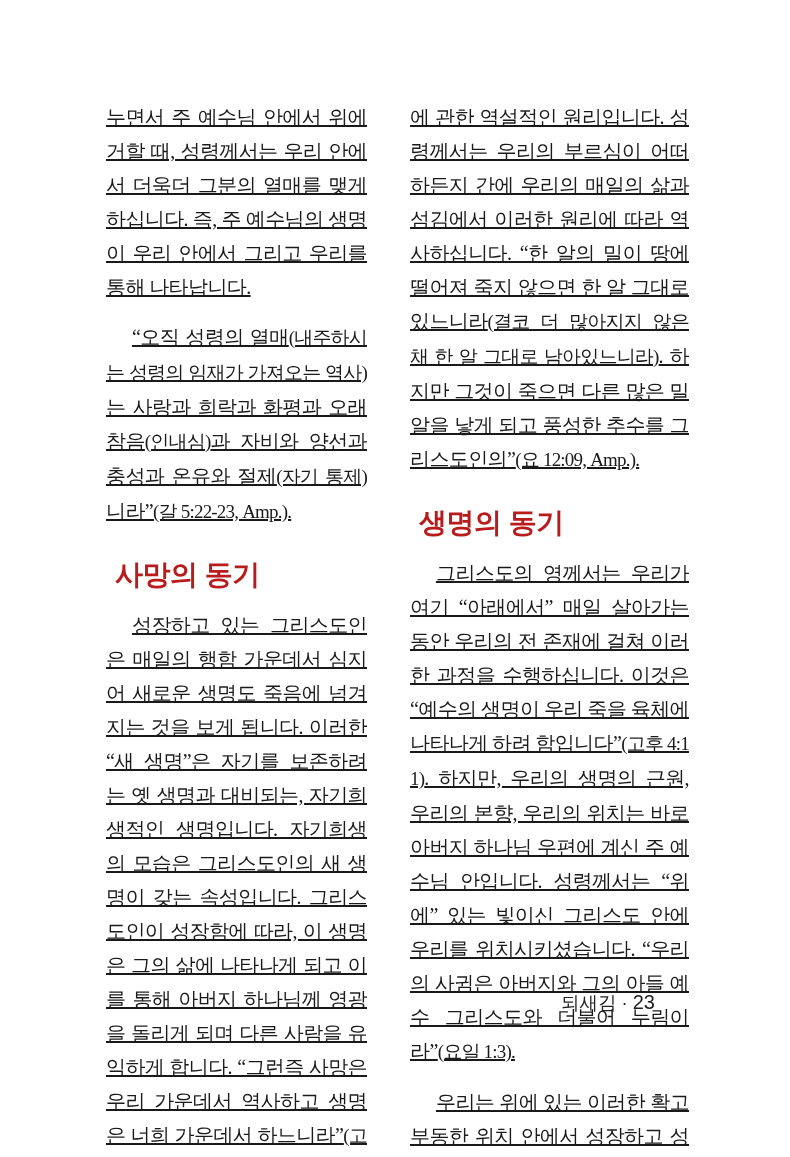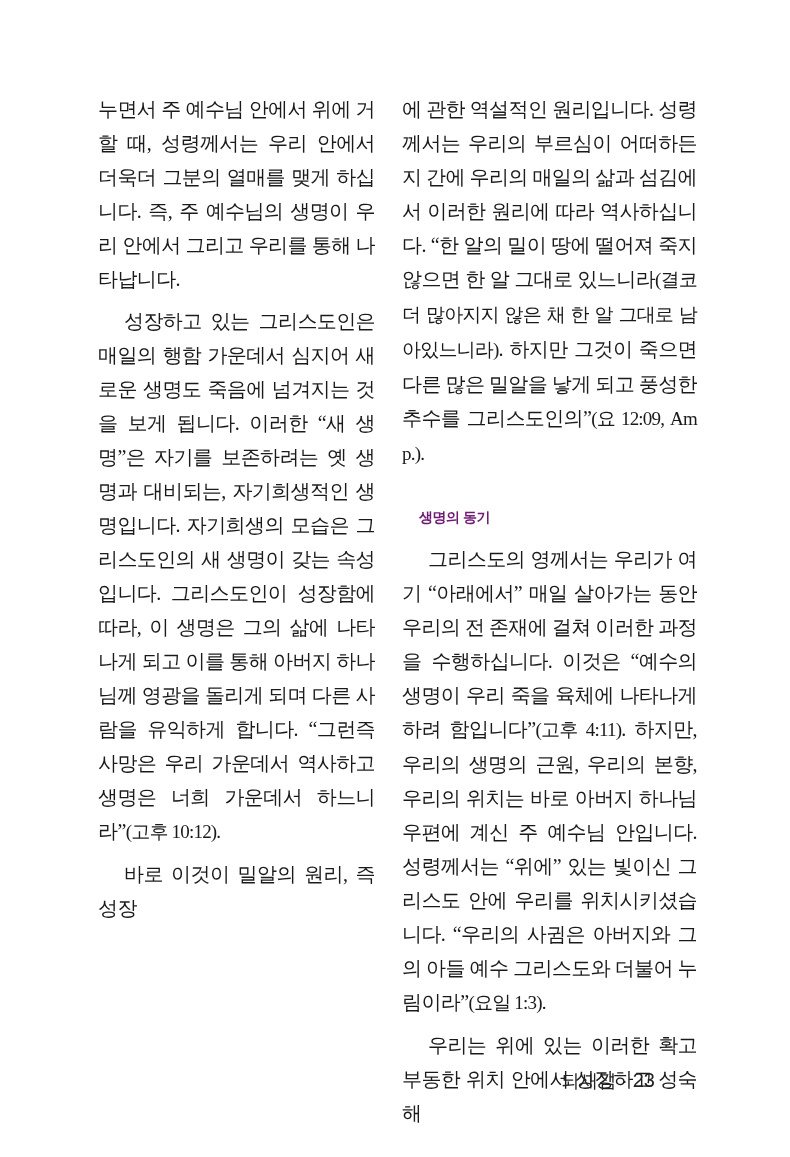"누면서 주 예수님 안에서 위에" .para { margin: 8px -> 16px; text-decoration: none -> underline }
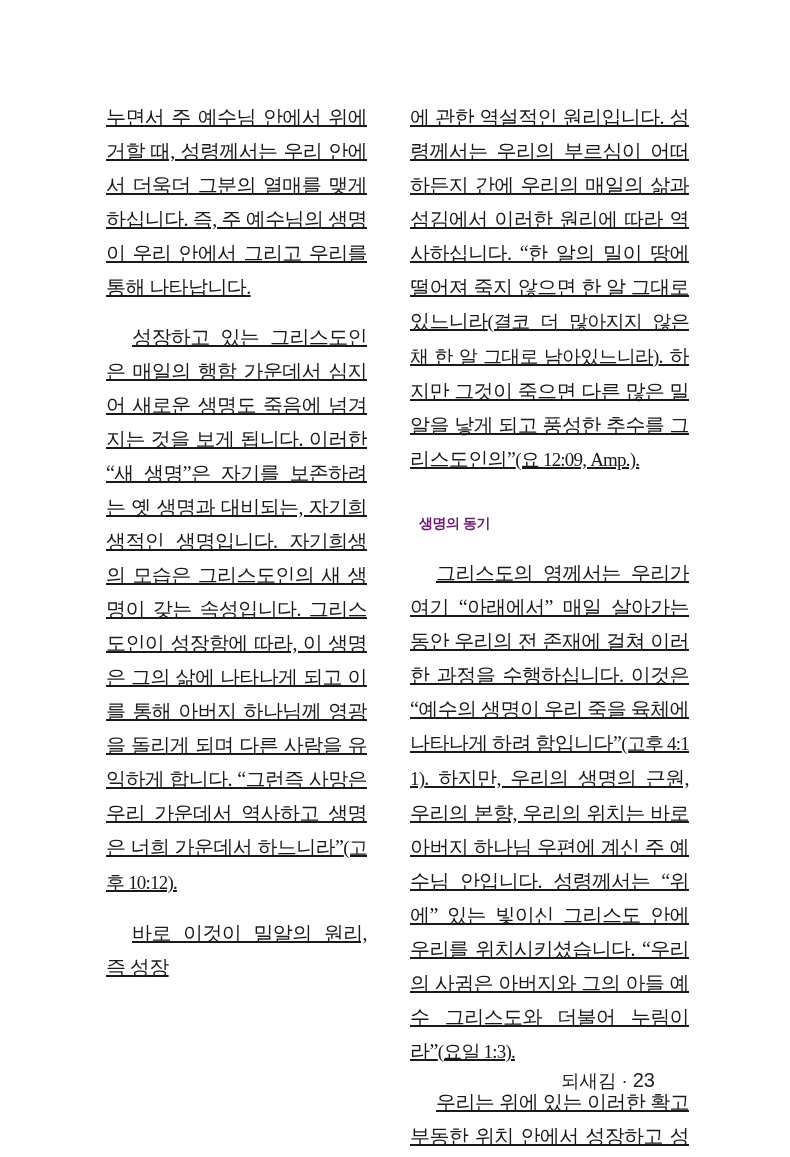"“오직 성령의 열매(내주하시는 성령의 임재가" p.para { html: none -> <p><span>“오직 성령의 열매</span><span>(내주하시는 성령의 임재가 가져오는 역사)</span><span>는 사랑과 희락과 화평과 오래 참음</span><span>(인내심)</span><span>과 자비와 양선과 충성과 온유와 절제</span><span>(자기 통제)</span><span>니라”</span><span>(갈 5:22-23, Amp.).</span></p> }
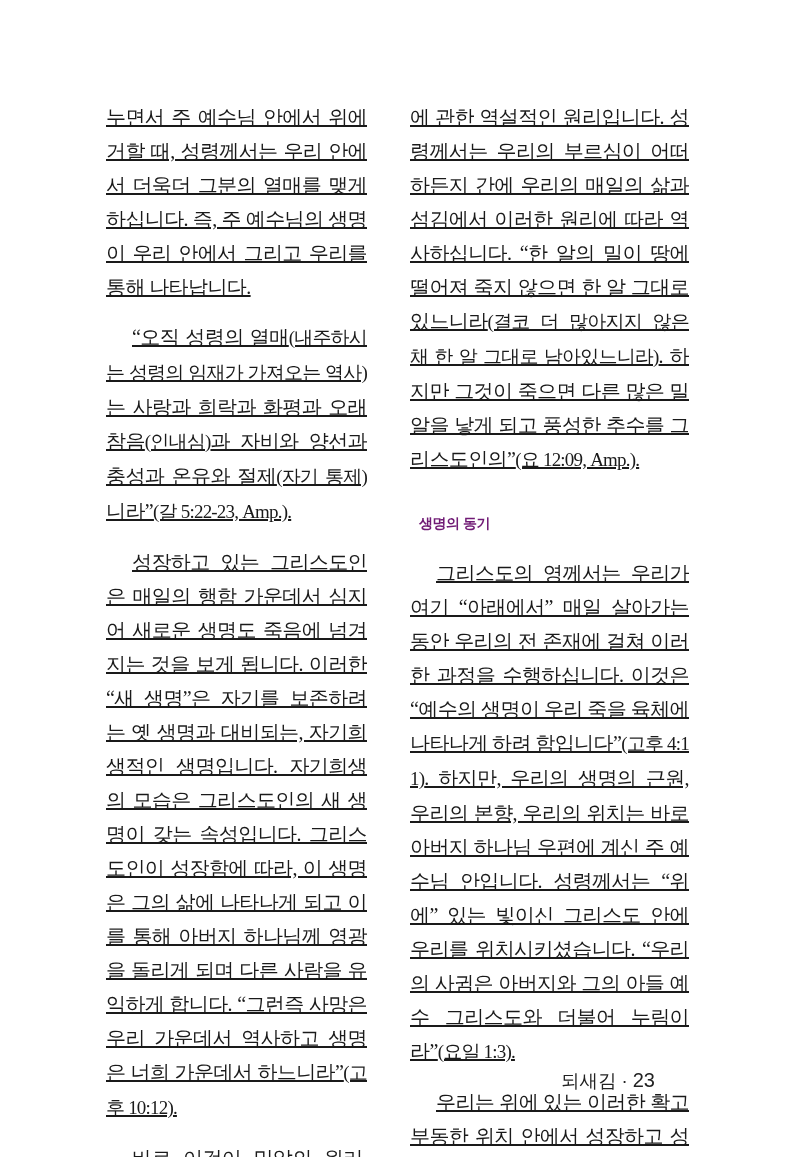"생명의 동기" .section-heading { color: #701a75 -> #b91c1c; font-size: 14px -> 28px }
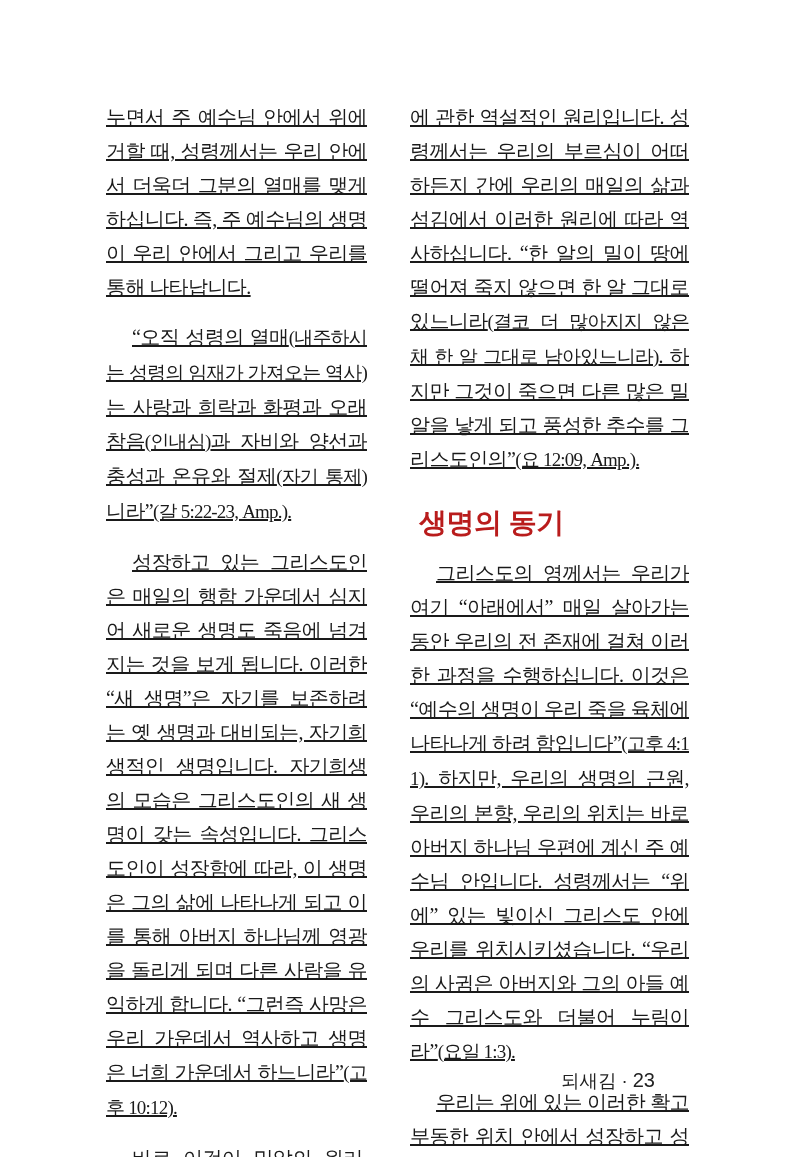"사망의 동기" h2.section-heading { html: none -> <h2>사망의 동기</h2> }
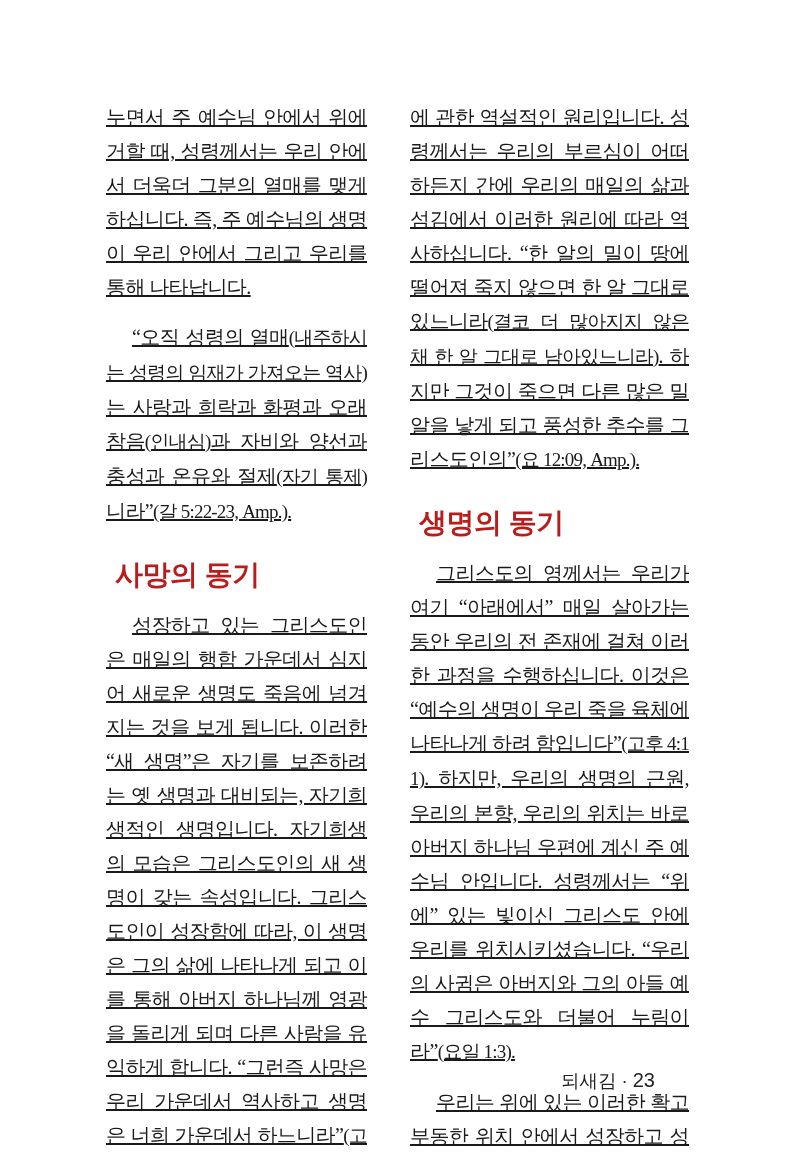"되새김 · 23" .footer { top: 1068px -> 990px }
